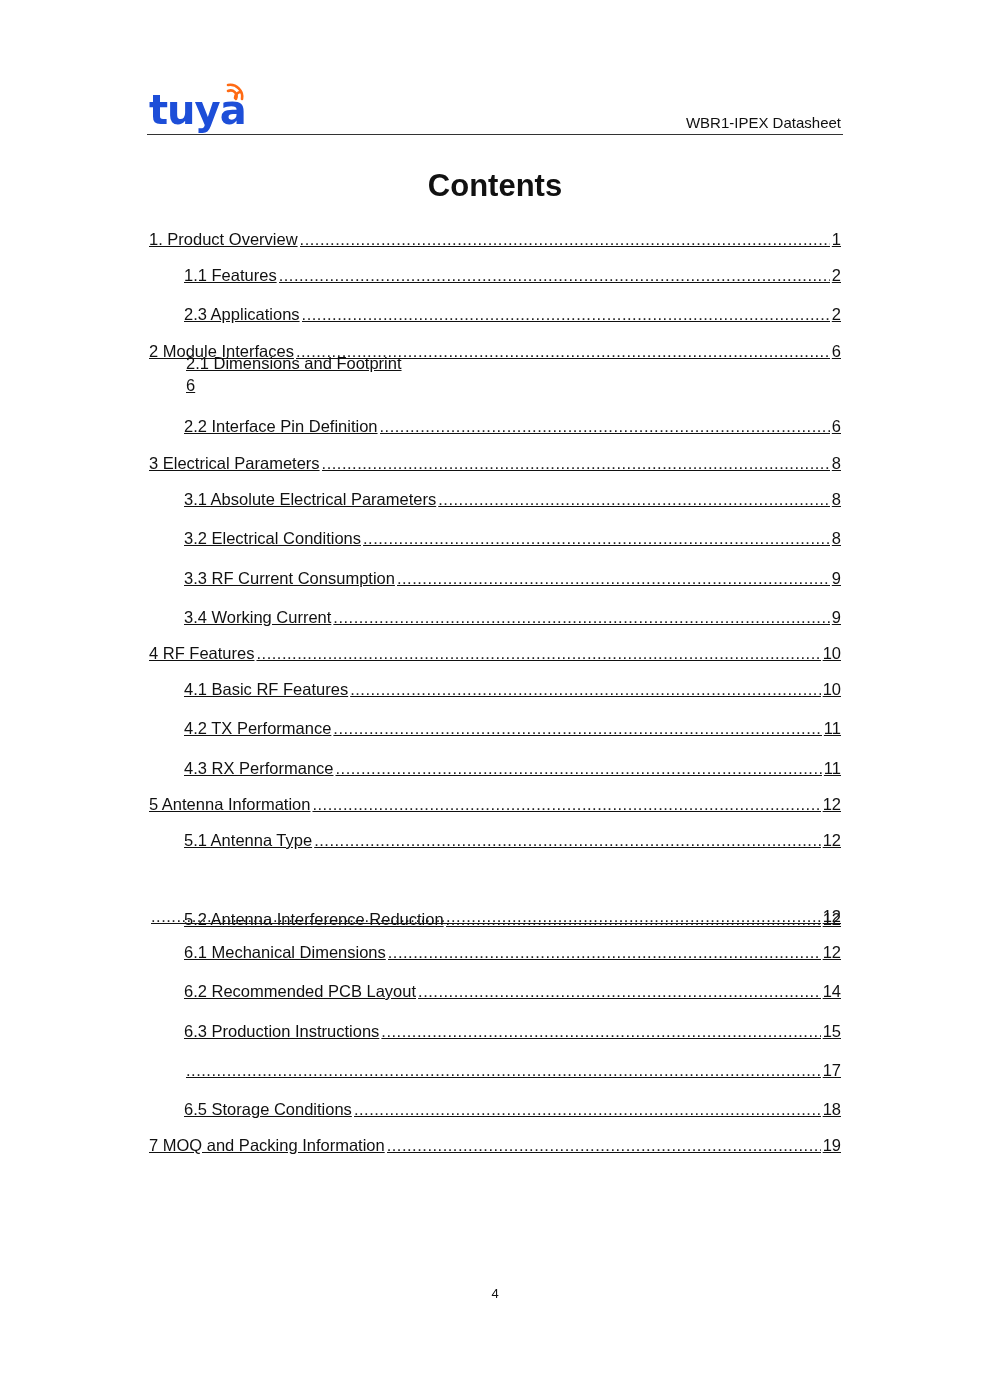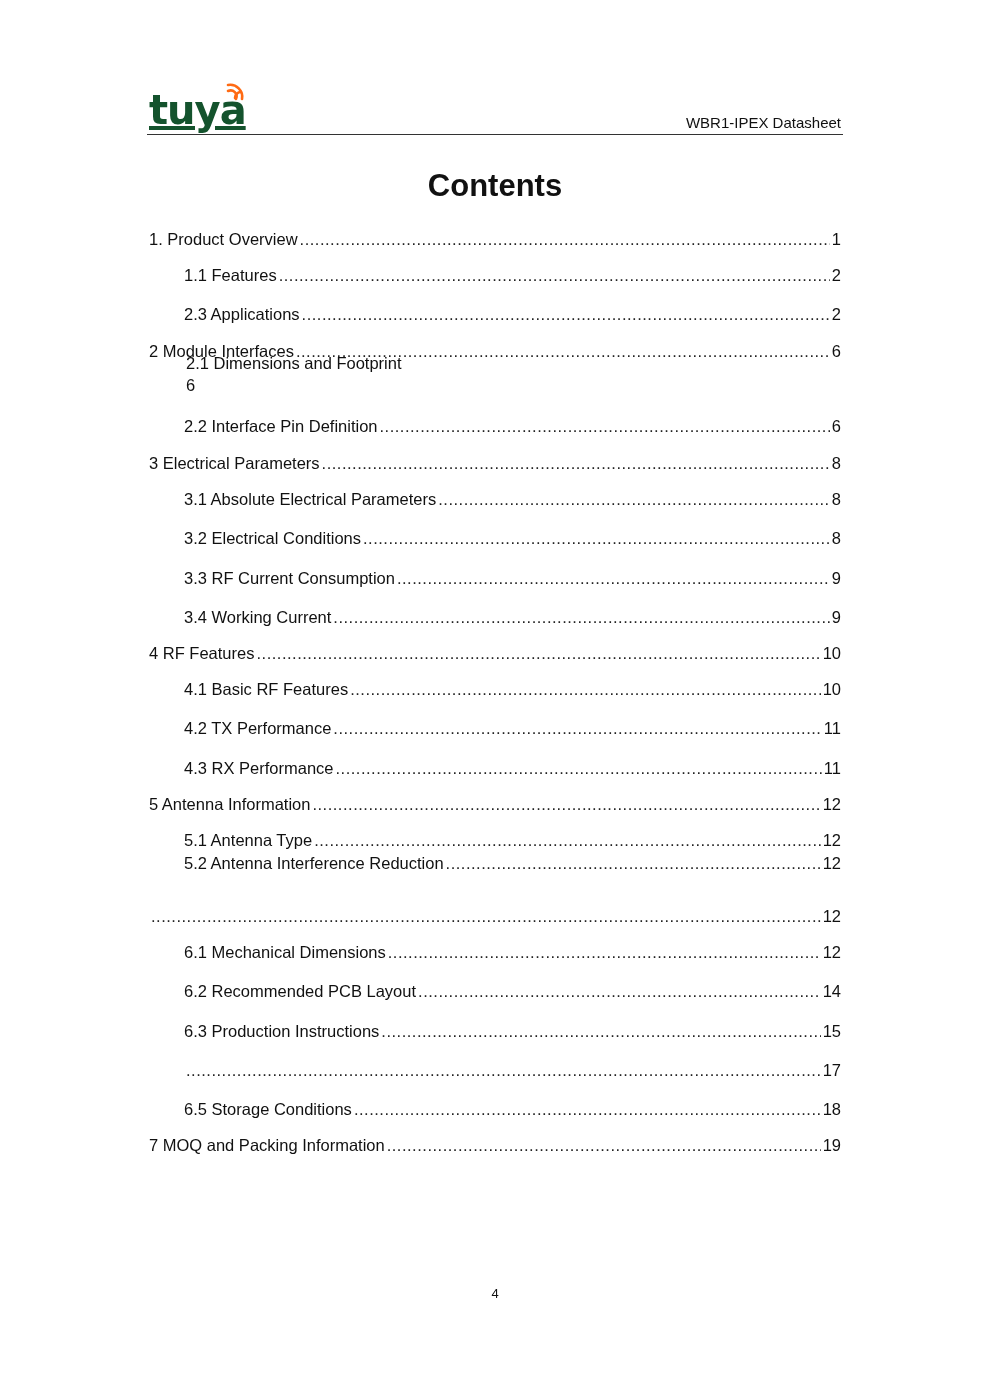"tuya" .logo-text { color: #14532d -> #1d4ed8; text-decoration: underline -> none }
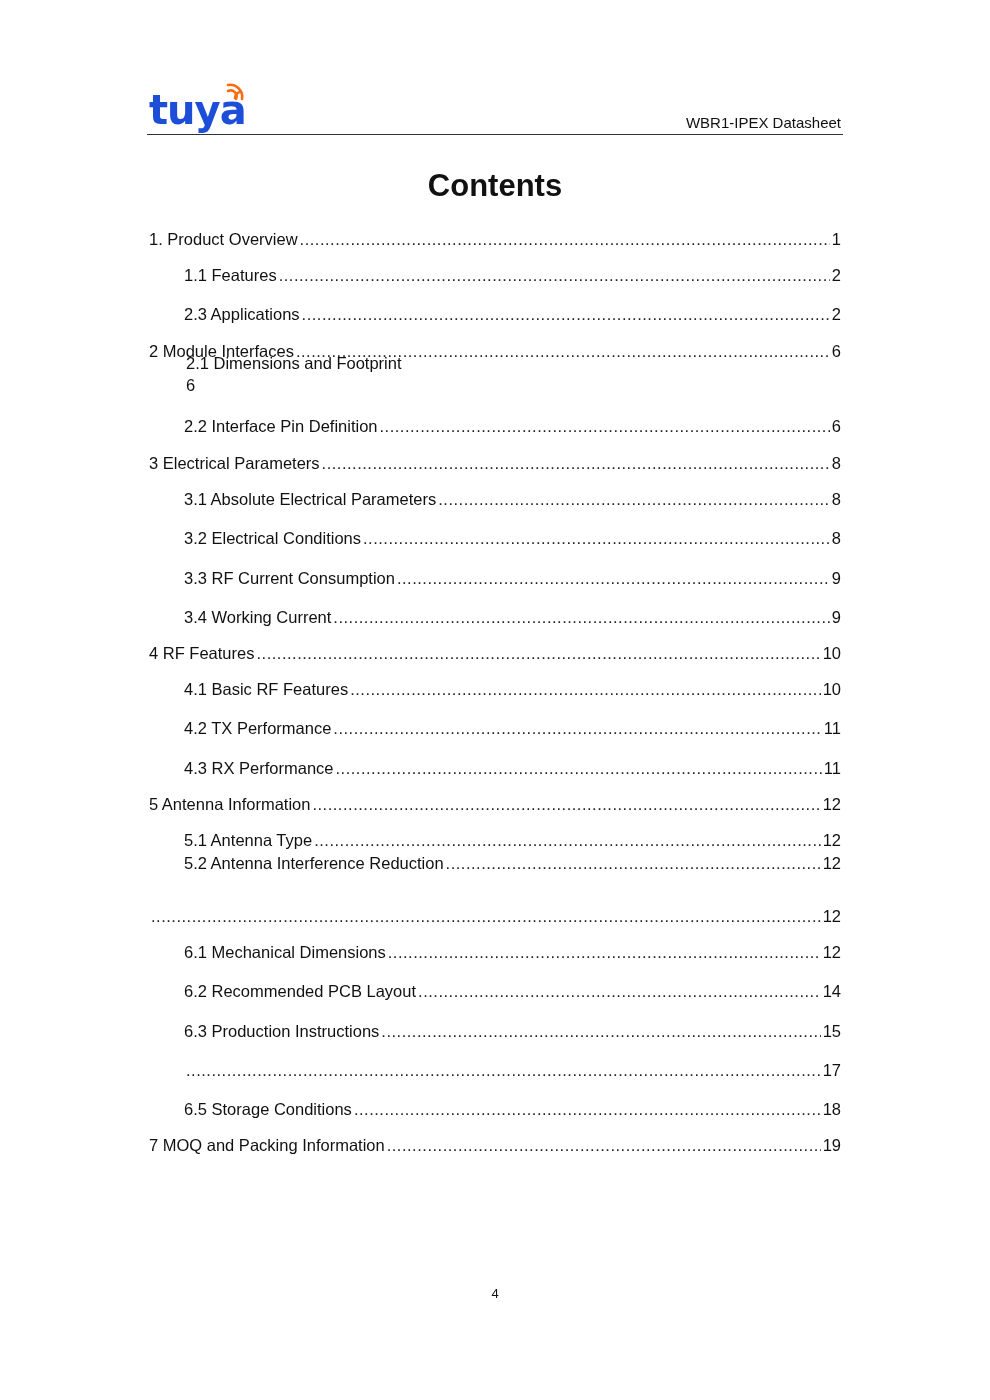"1. Product Overview" .toc-row { text-decoration: none -> underline }
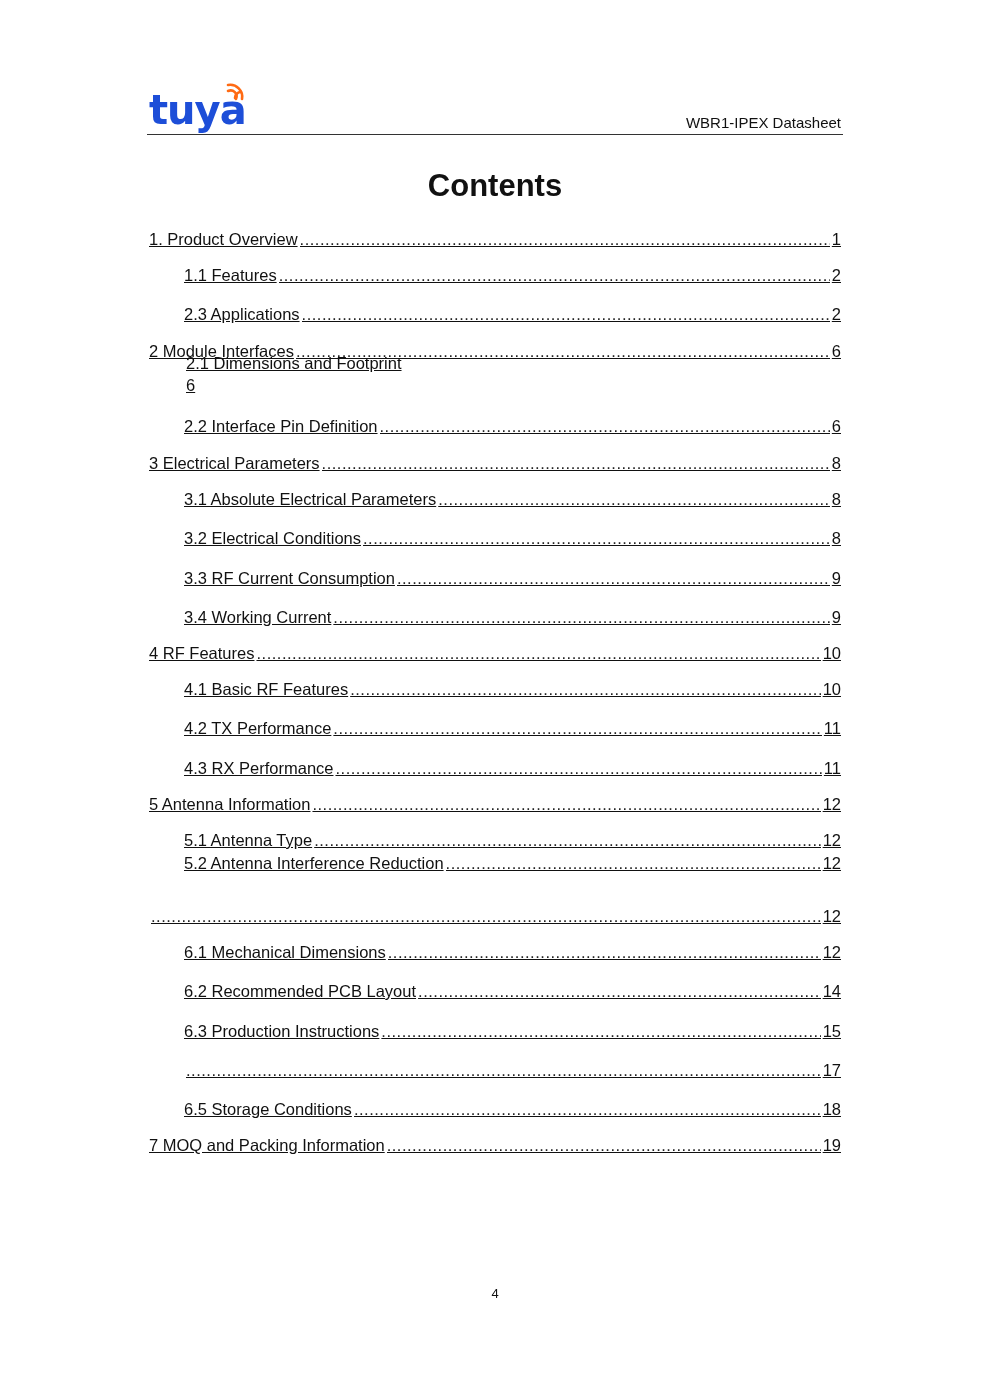"5.2 Antenna Interference Reduction" div.toc-row { top: 852px -> 908px }
